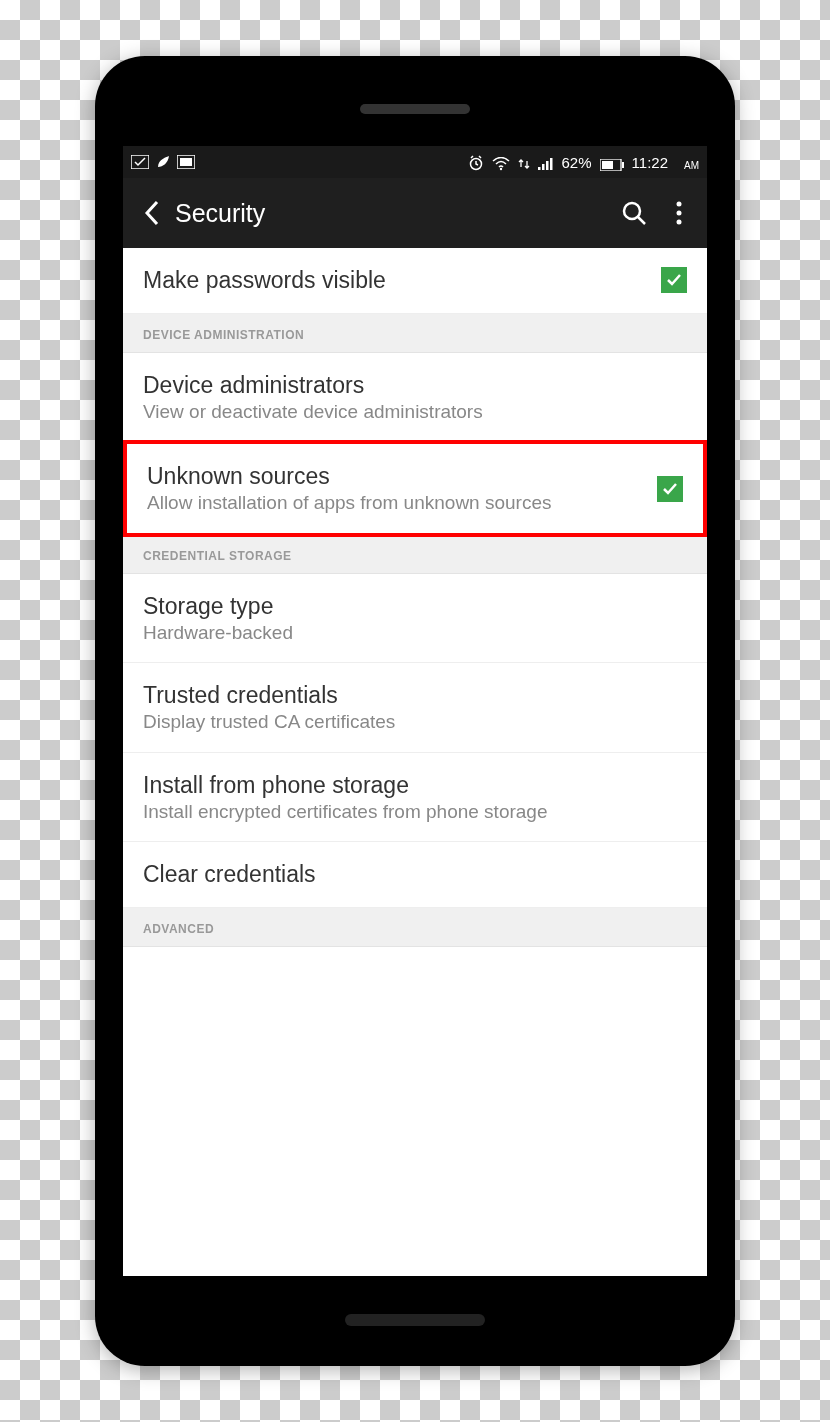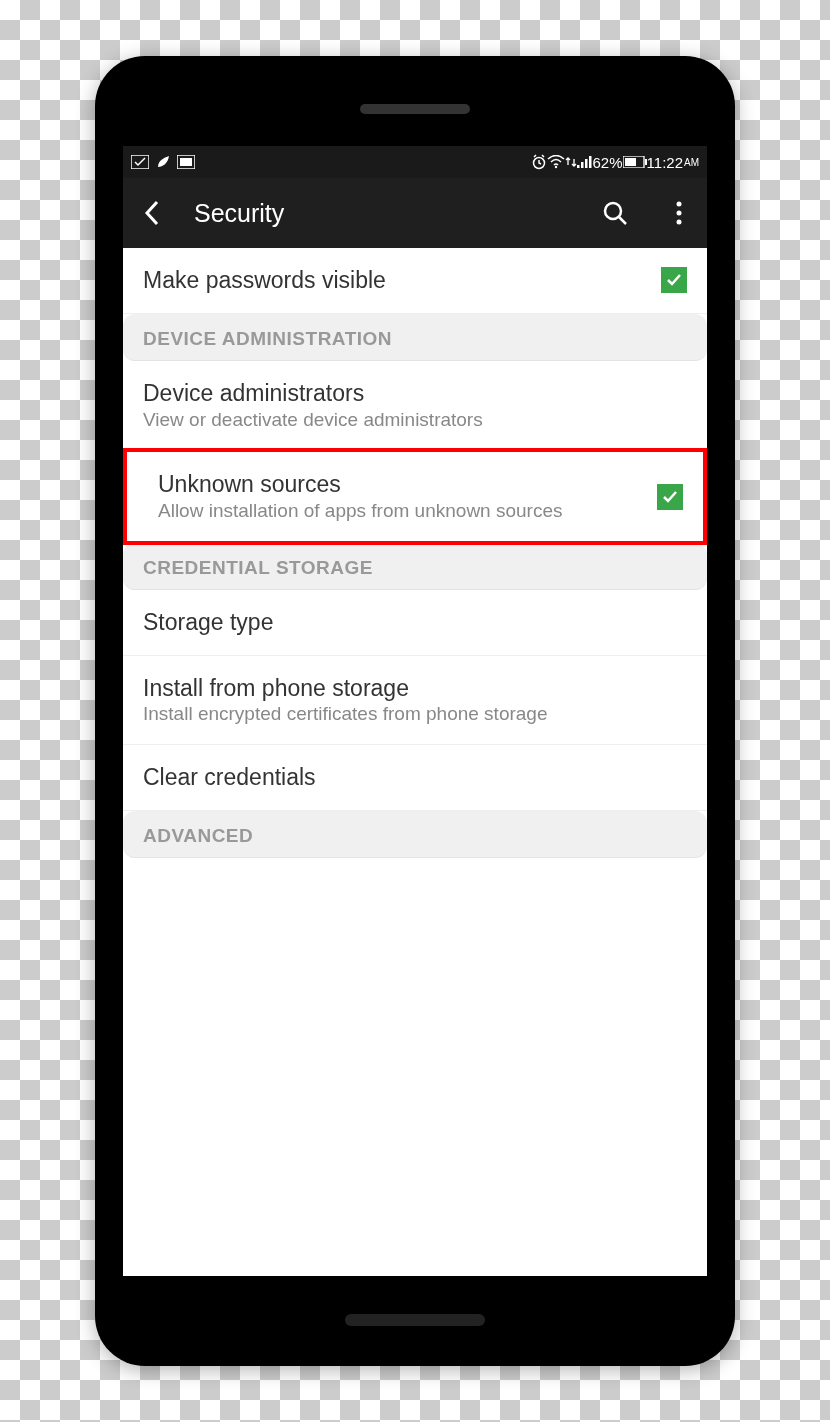"62%" .statusbar .right { align-items: none -> flex-end; gap: 0 -> 8px }
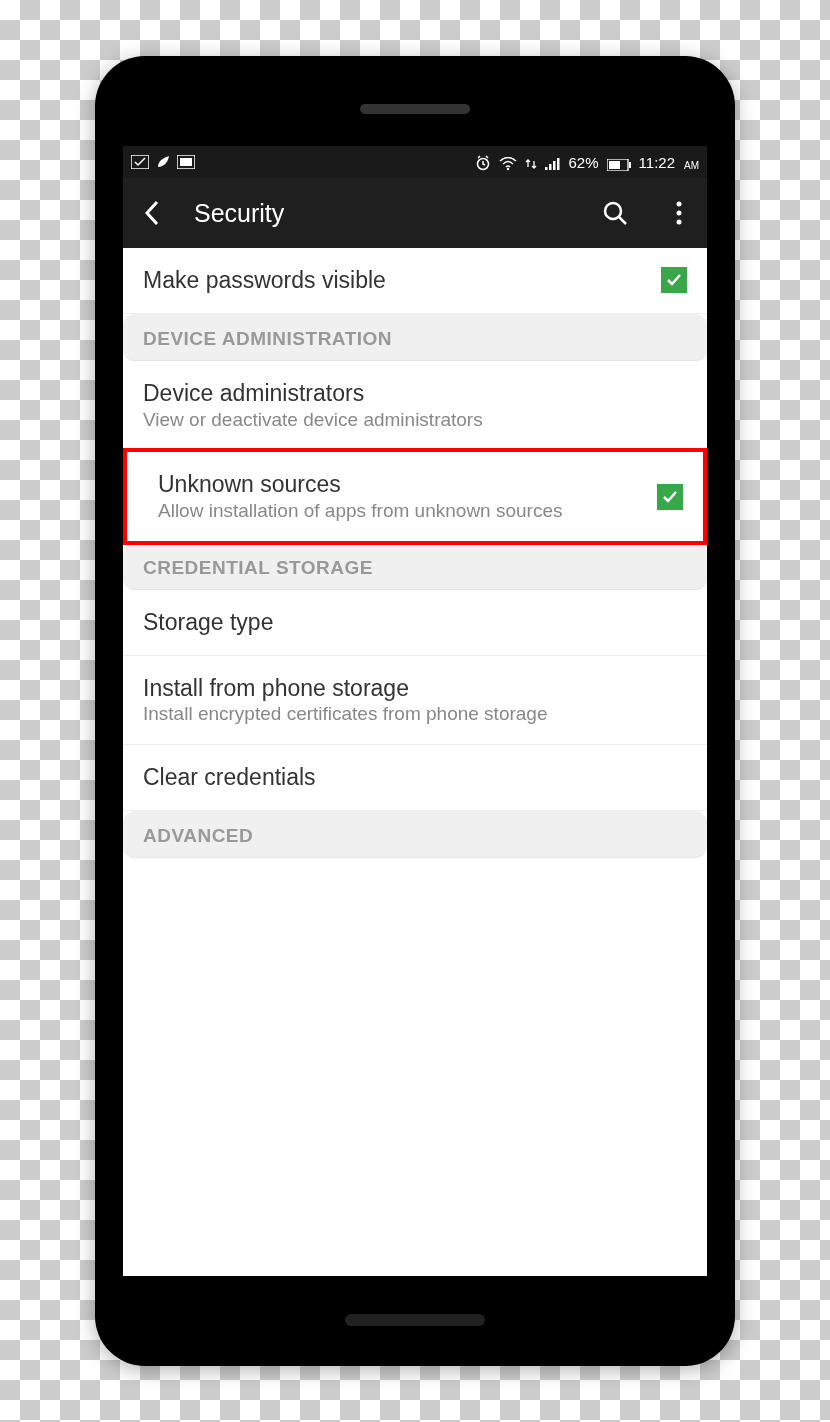"AM" .ampm { margin-left: 1px -> 8px }
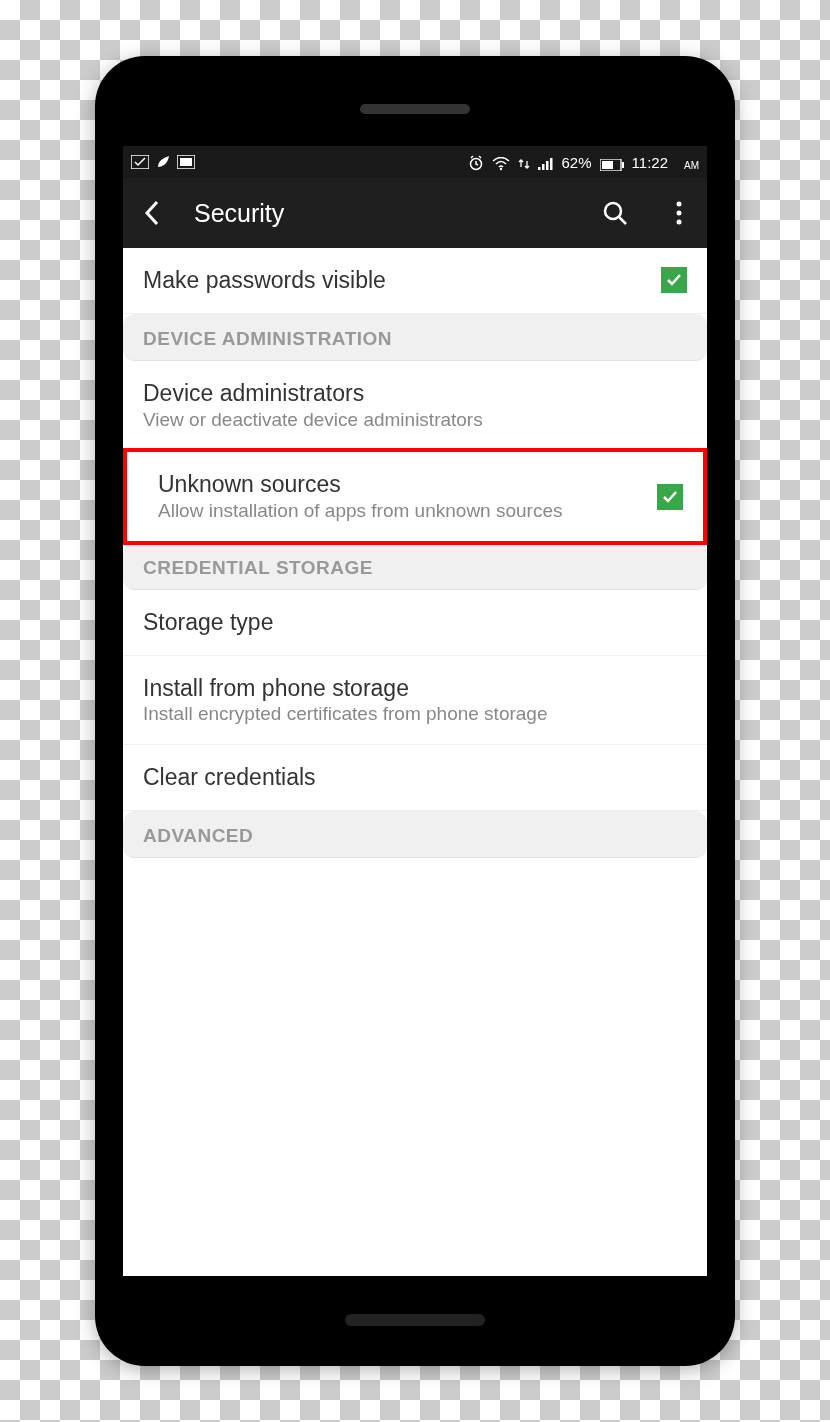"Security" .appbar { gap: 19px -> none }
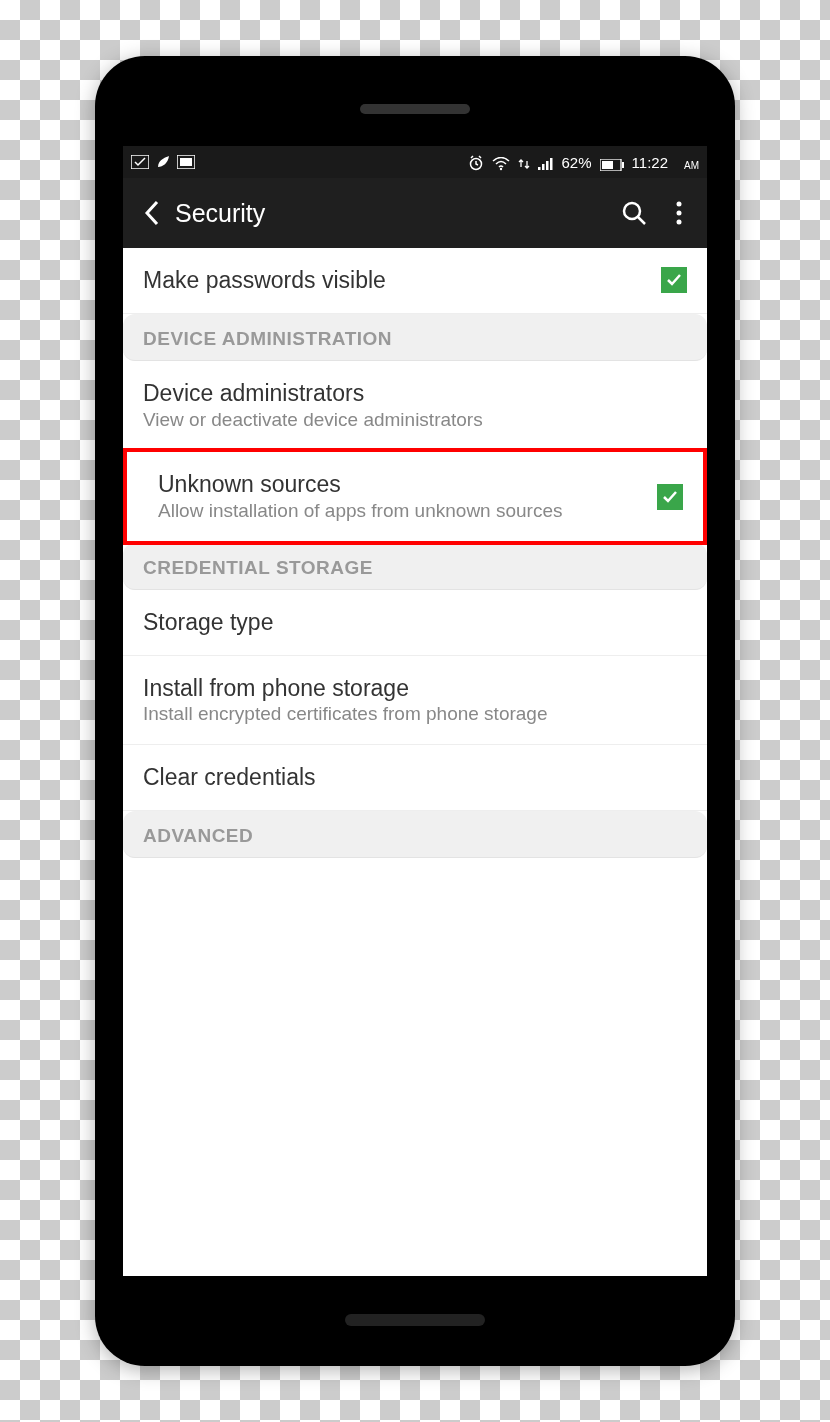"DEVICE ADMINISTRATION" .section-header { border-radius: 12px -> none; font-size: 19px -> 12px }
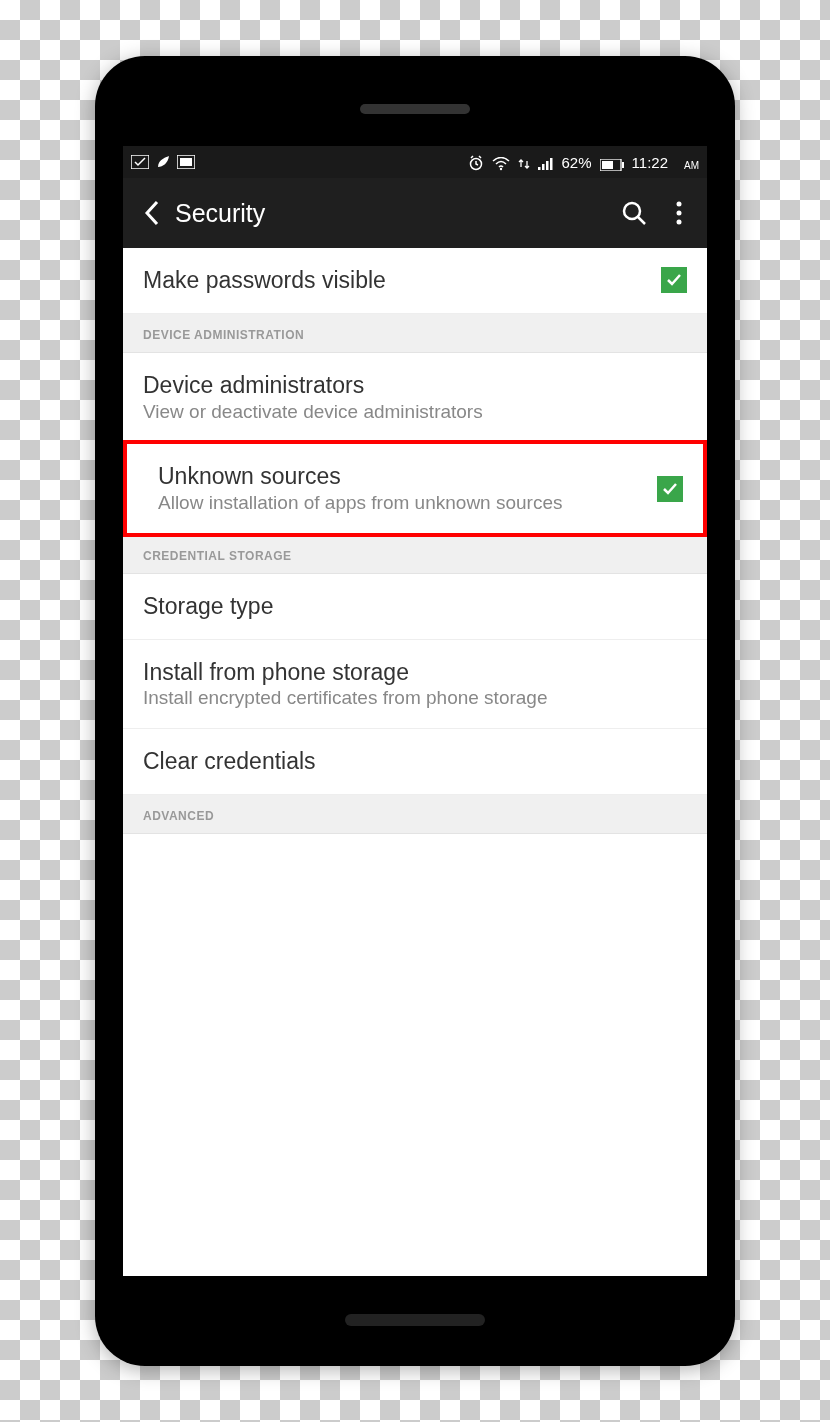"Unknown sources" .highlight-box { padding-left: 11px -> none }
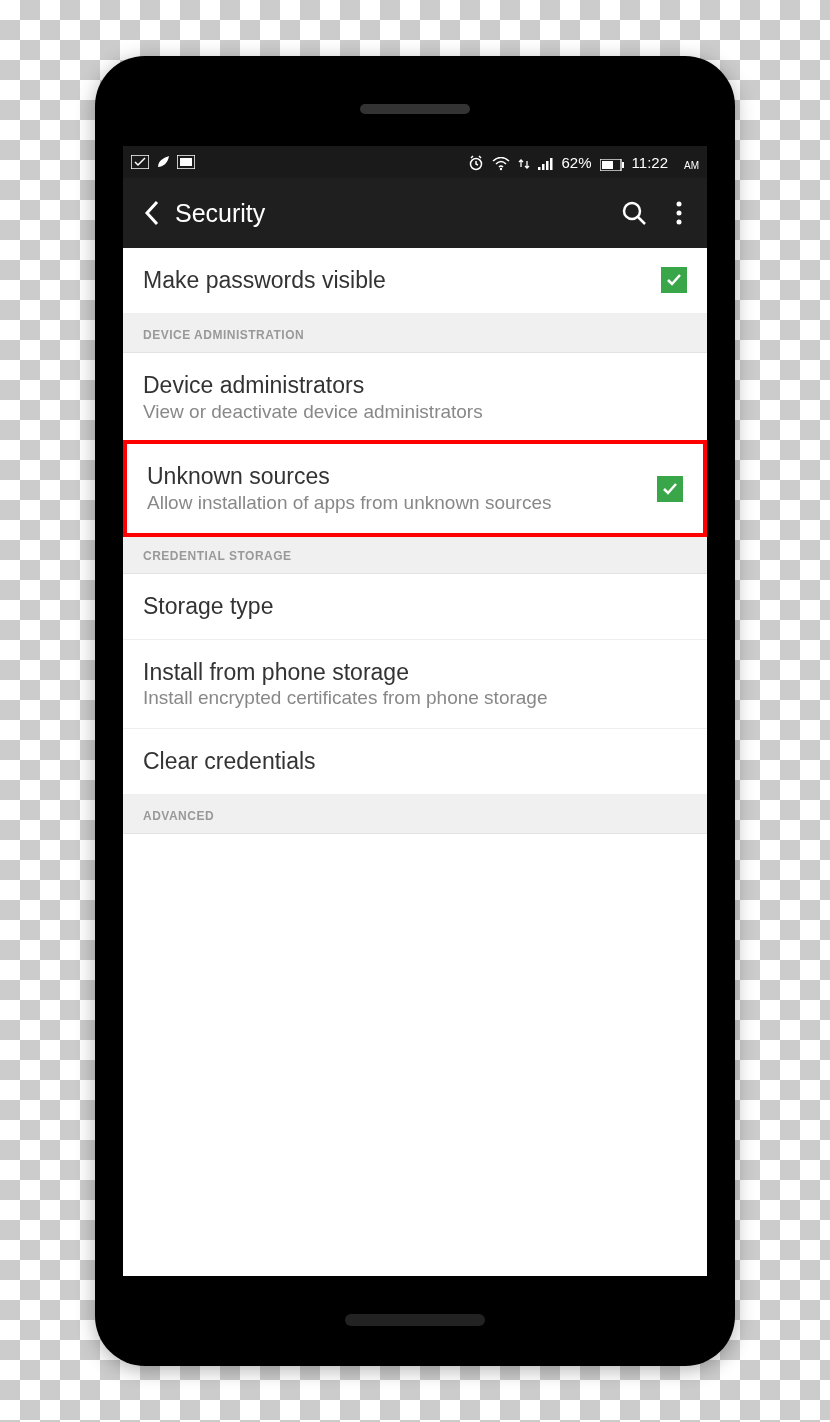"Hardware-backed" div.sub { html: none -> <div>Hardware-backed</div> }
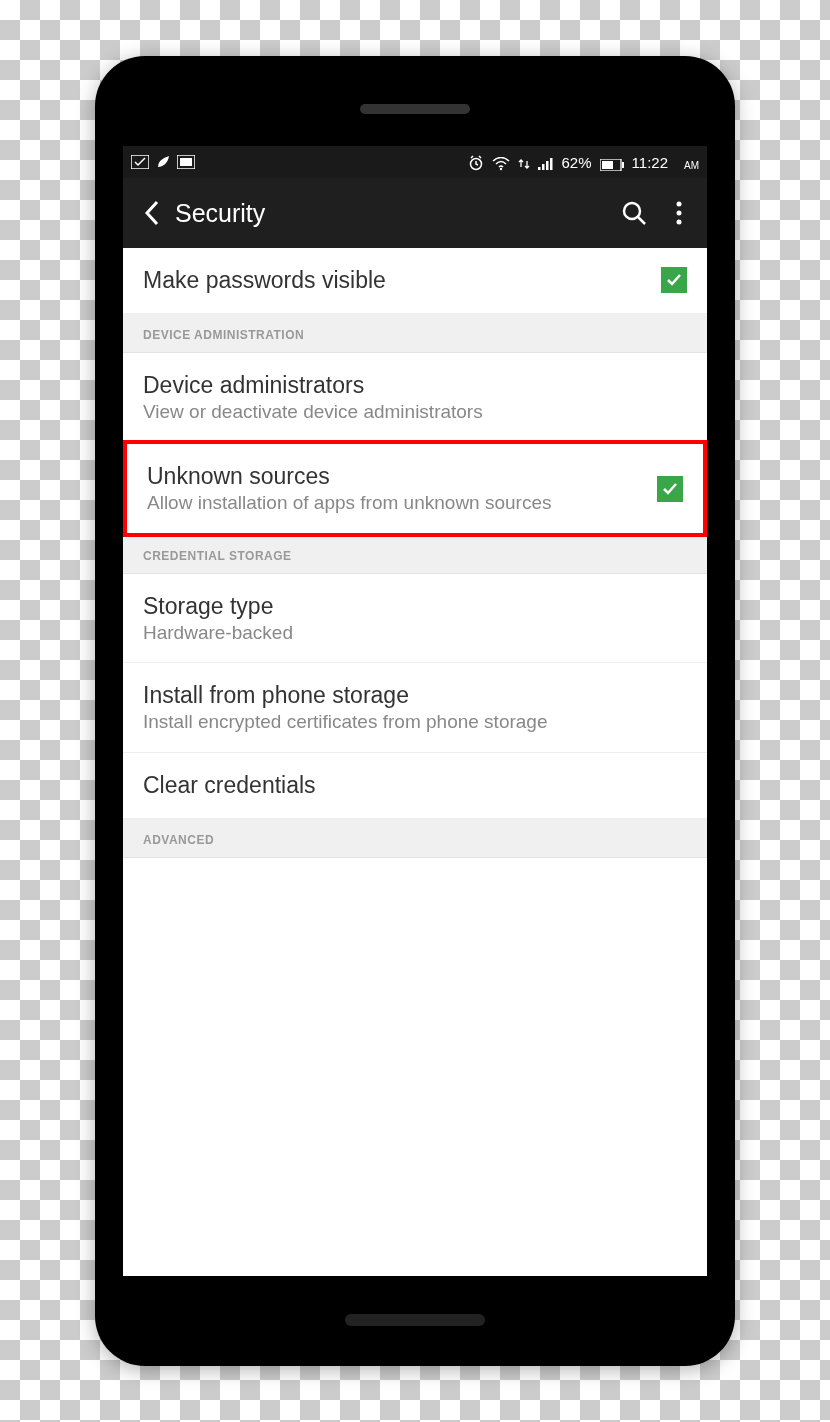"Trusted credentials" div.row { html: none -> <div> <div> <div>Trusted credentials</div> <div>Display trusted CA certificates</div> </div> </div> }
